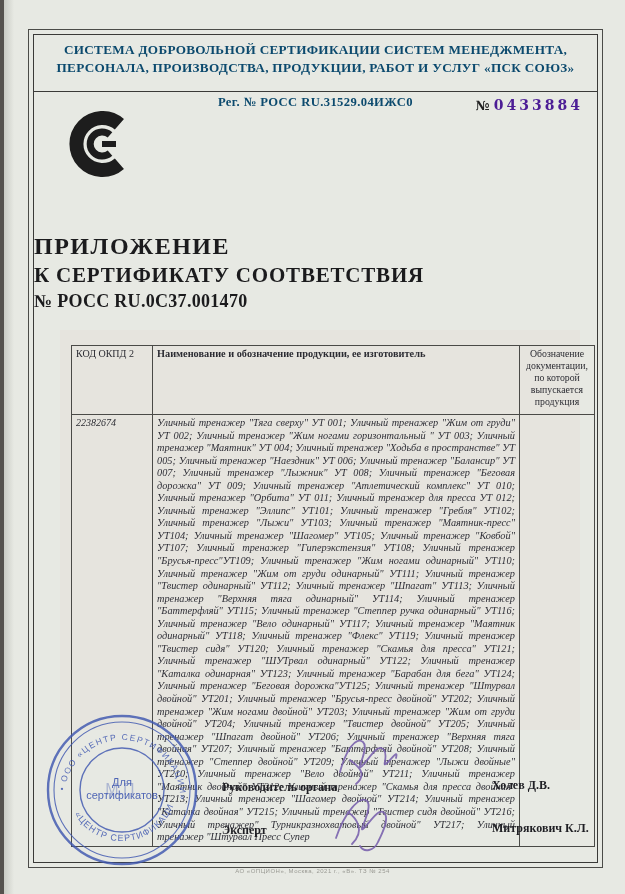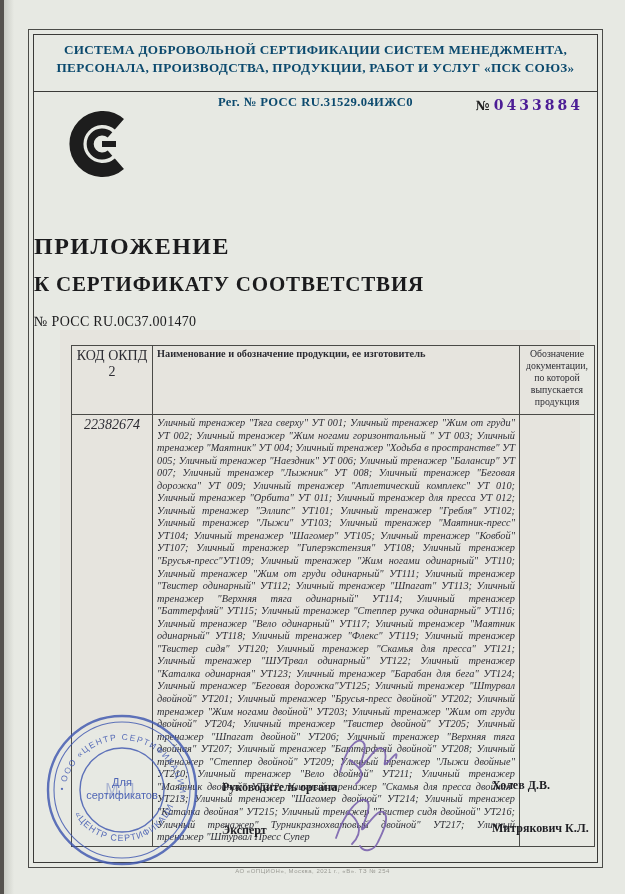"К СЕРТИФИКАТУ СООТВЕТСТВИЯ" .title-2 { margin-top: 12px -> 3px }
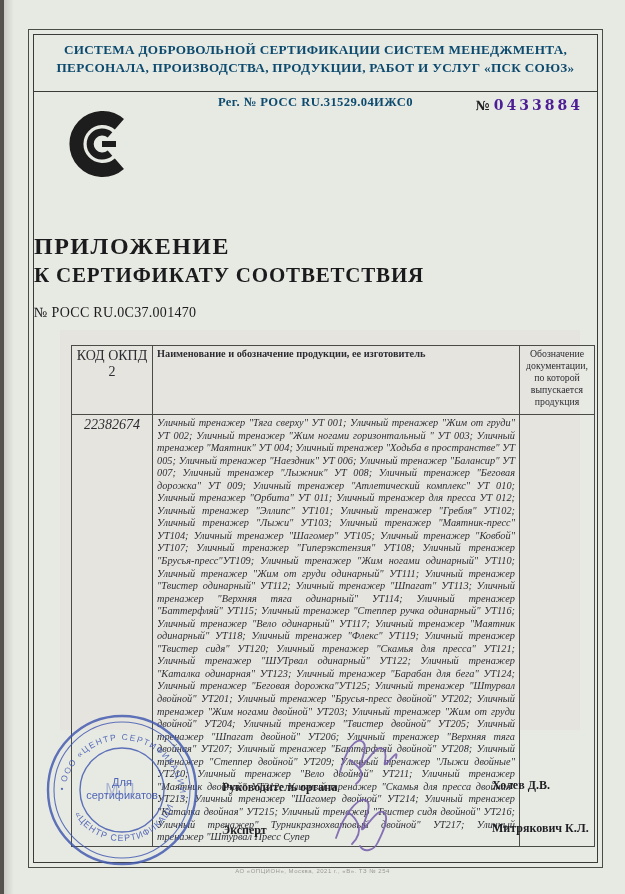"№ РОСС RU.0С37.001470" .title-num { font-size: 14px -> 18px; font-weight: normal -> bold; margin-top: 17px -> 3px }
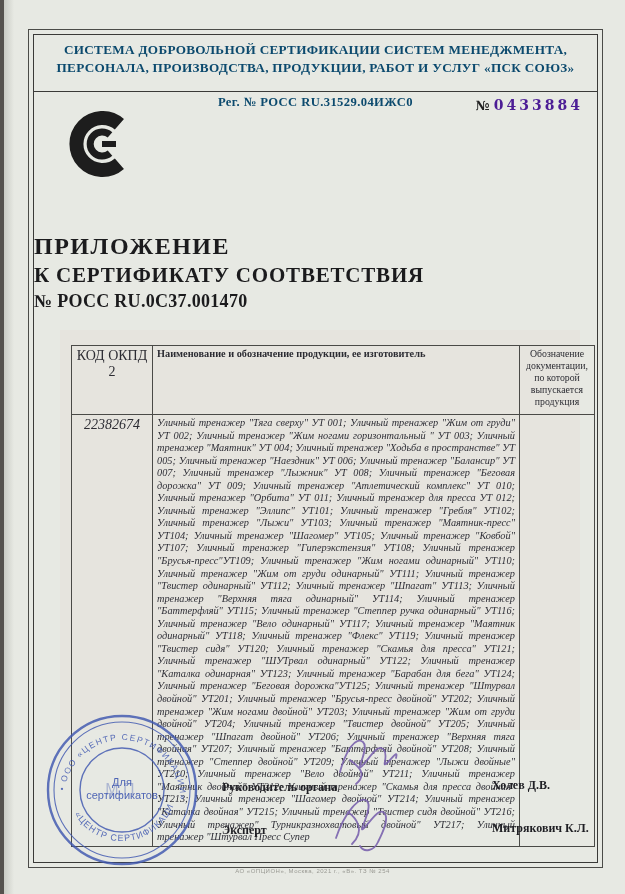"КОД ОКПД 2" td.col-code { font-size: 14px -> 10px; text-align: center -> left }
